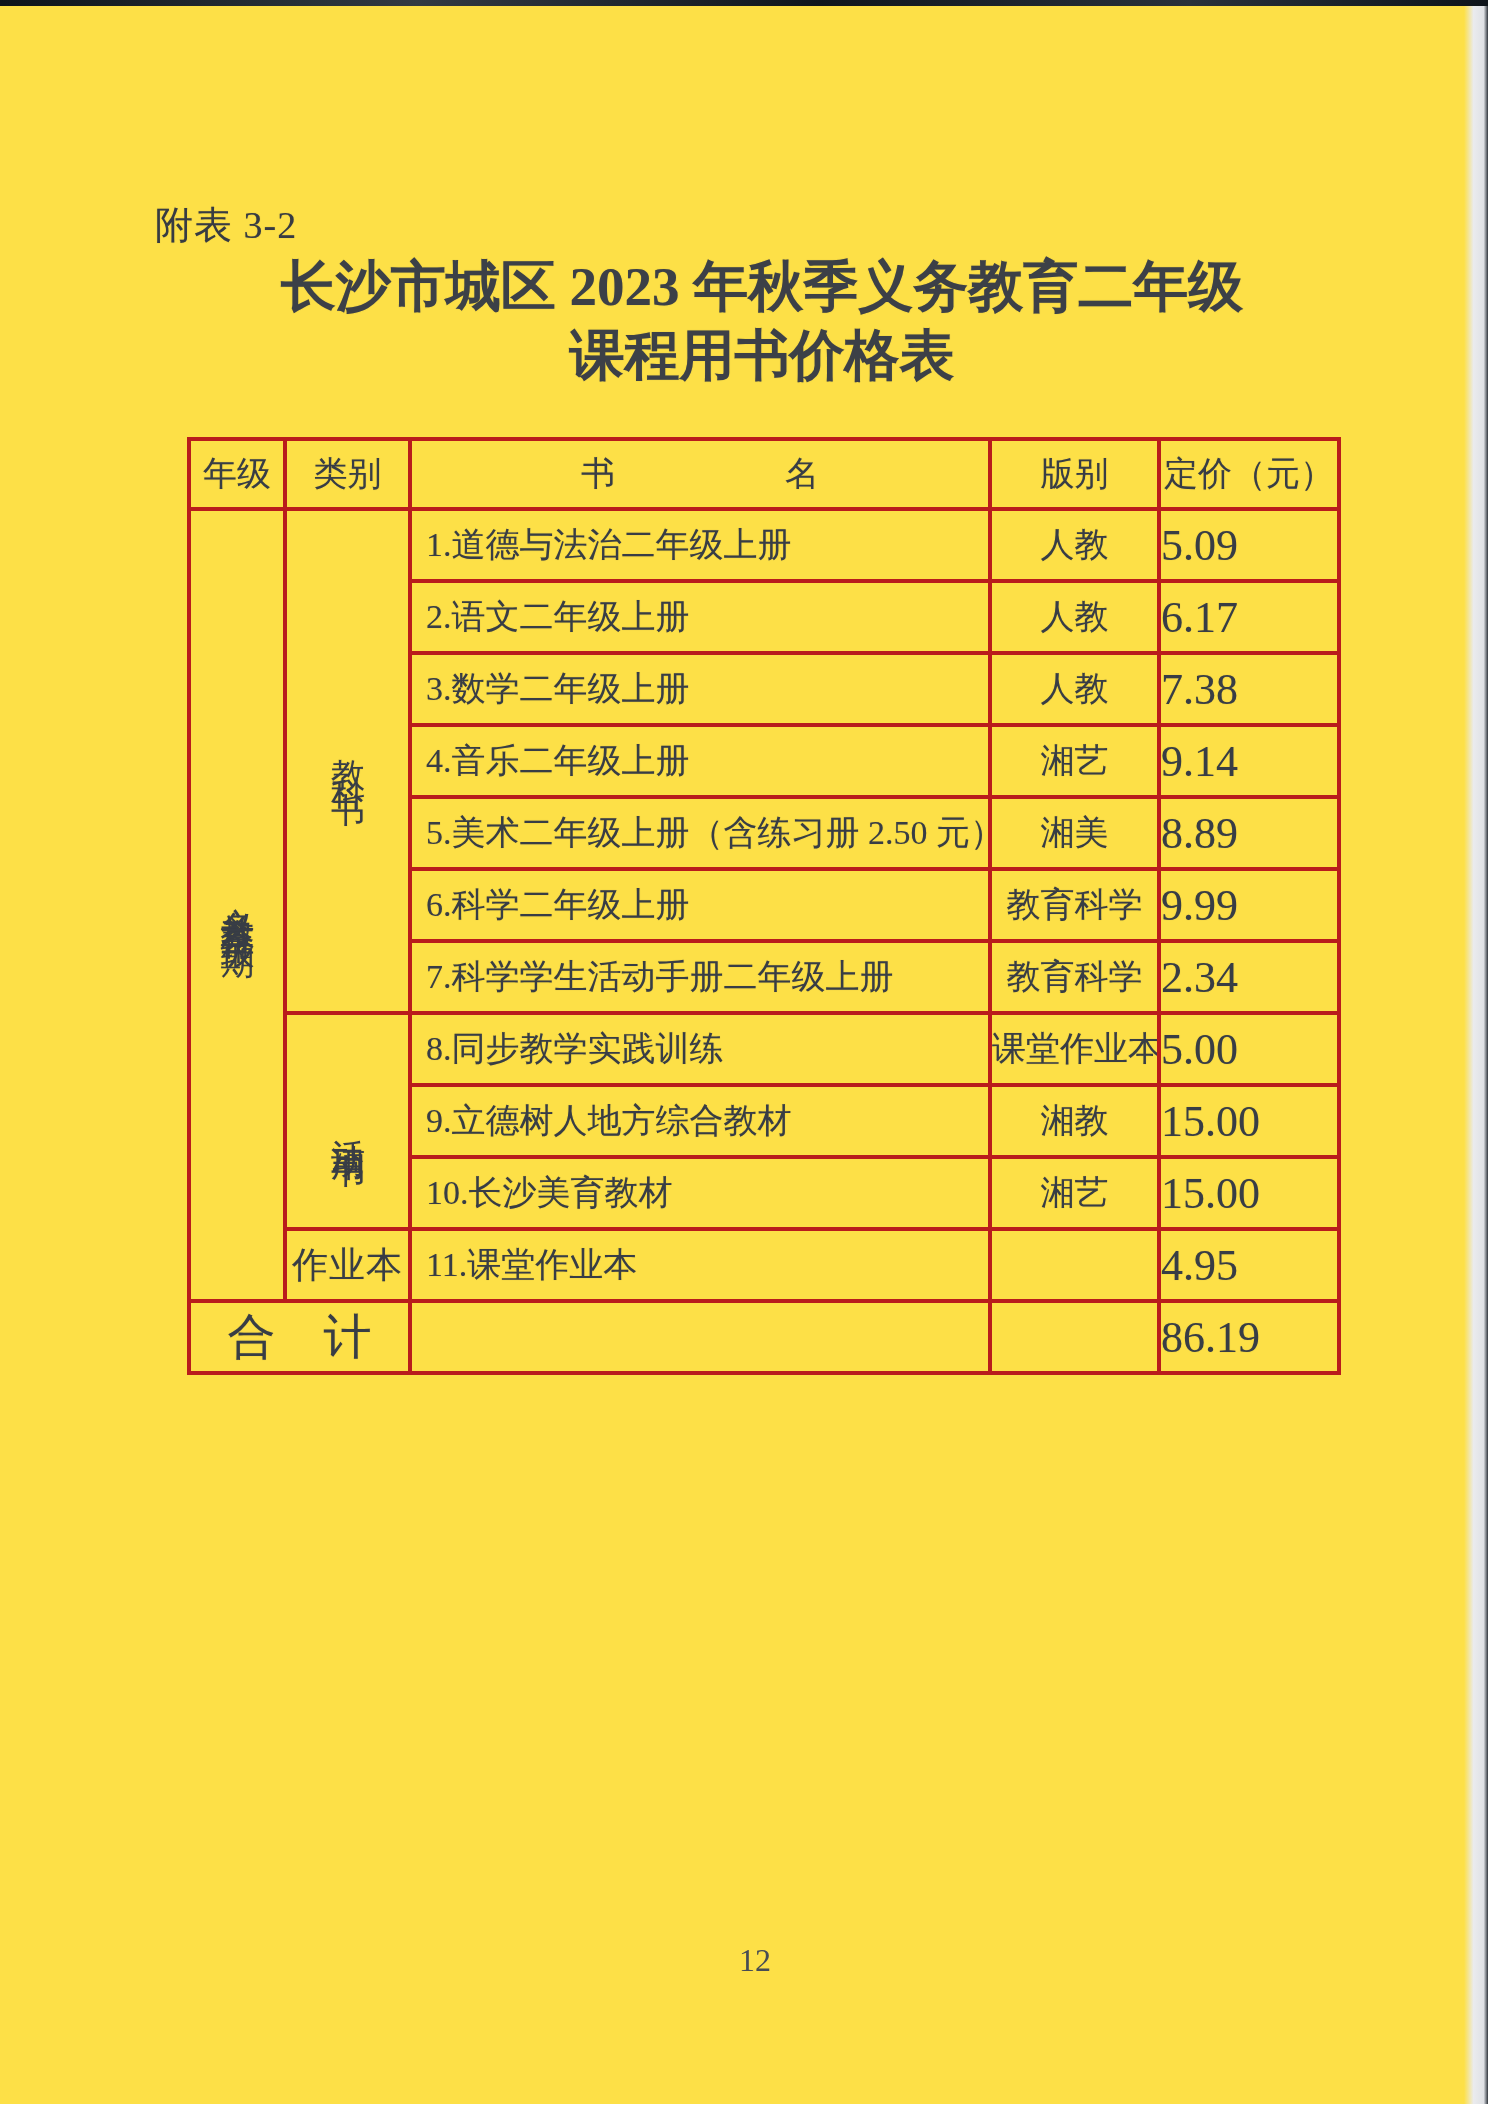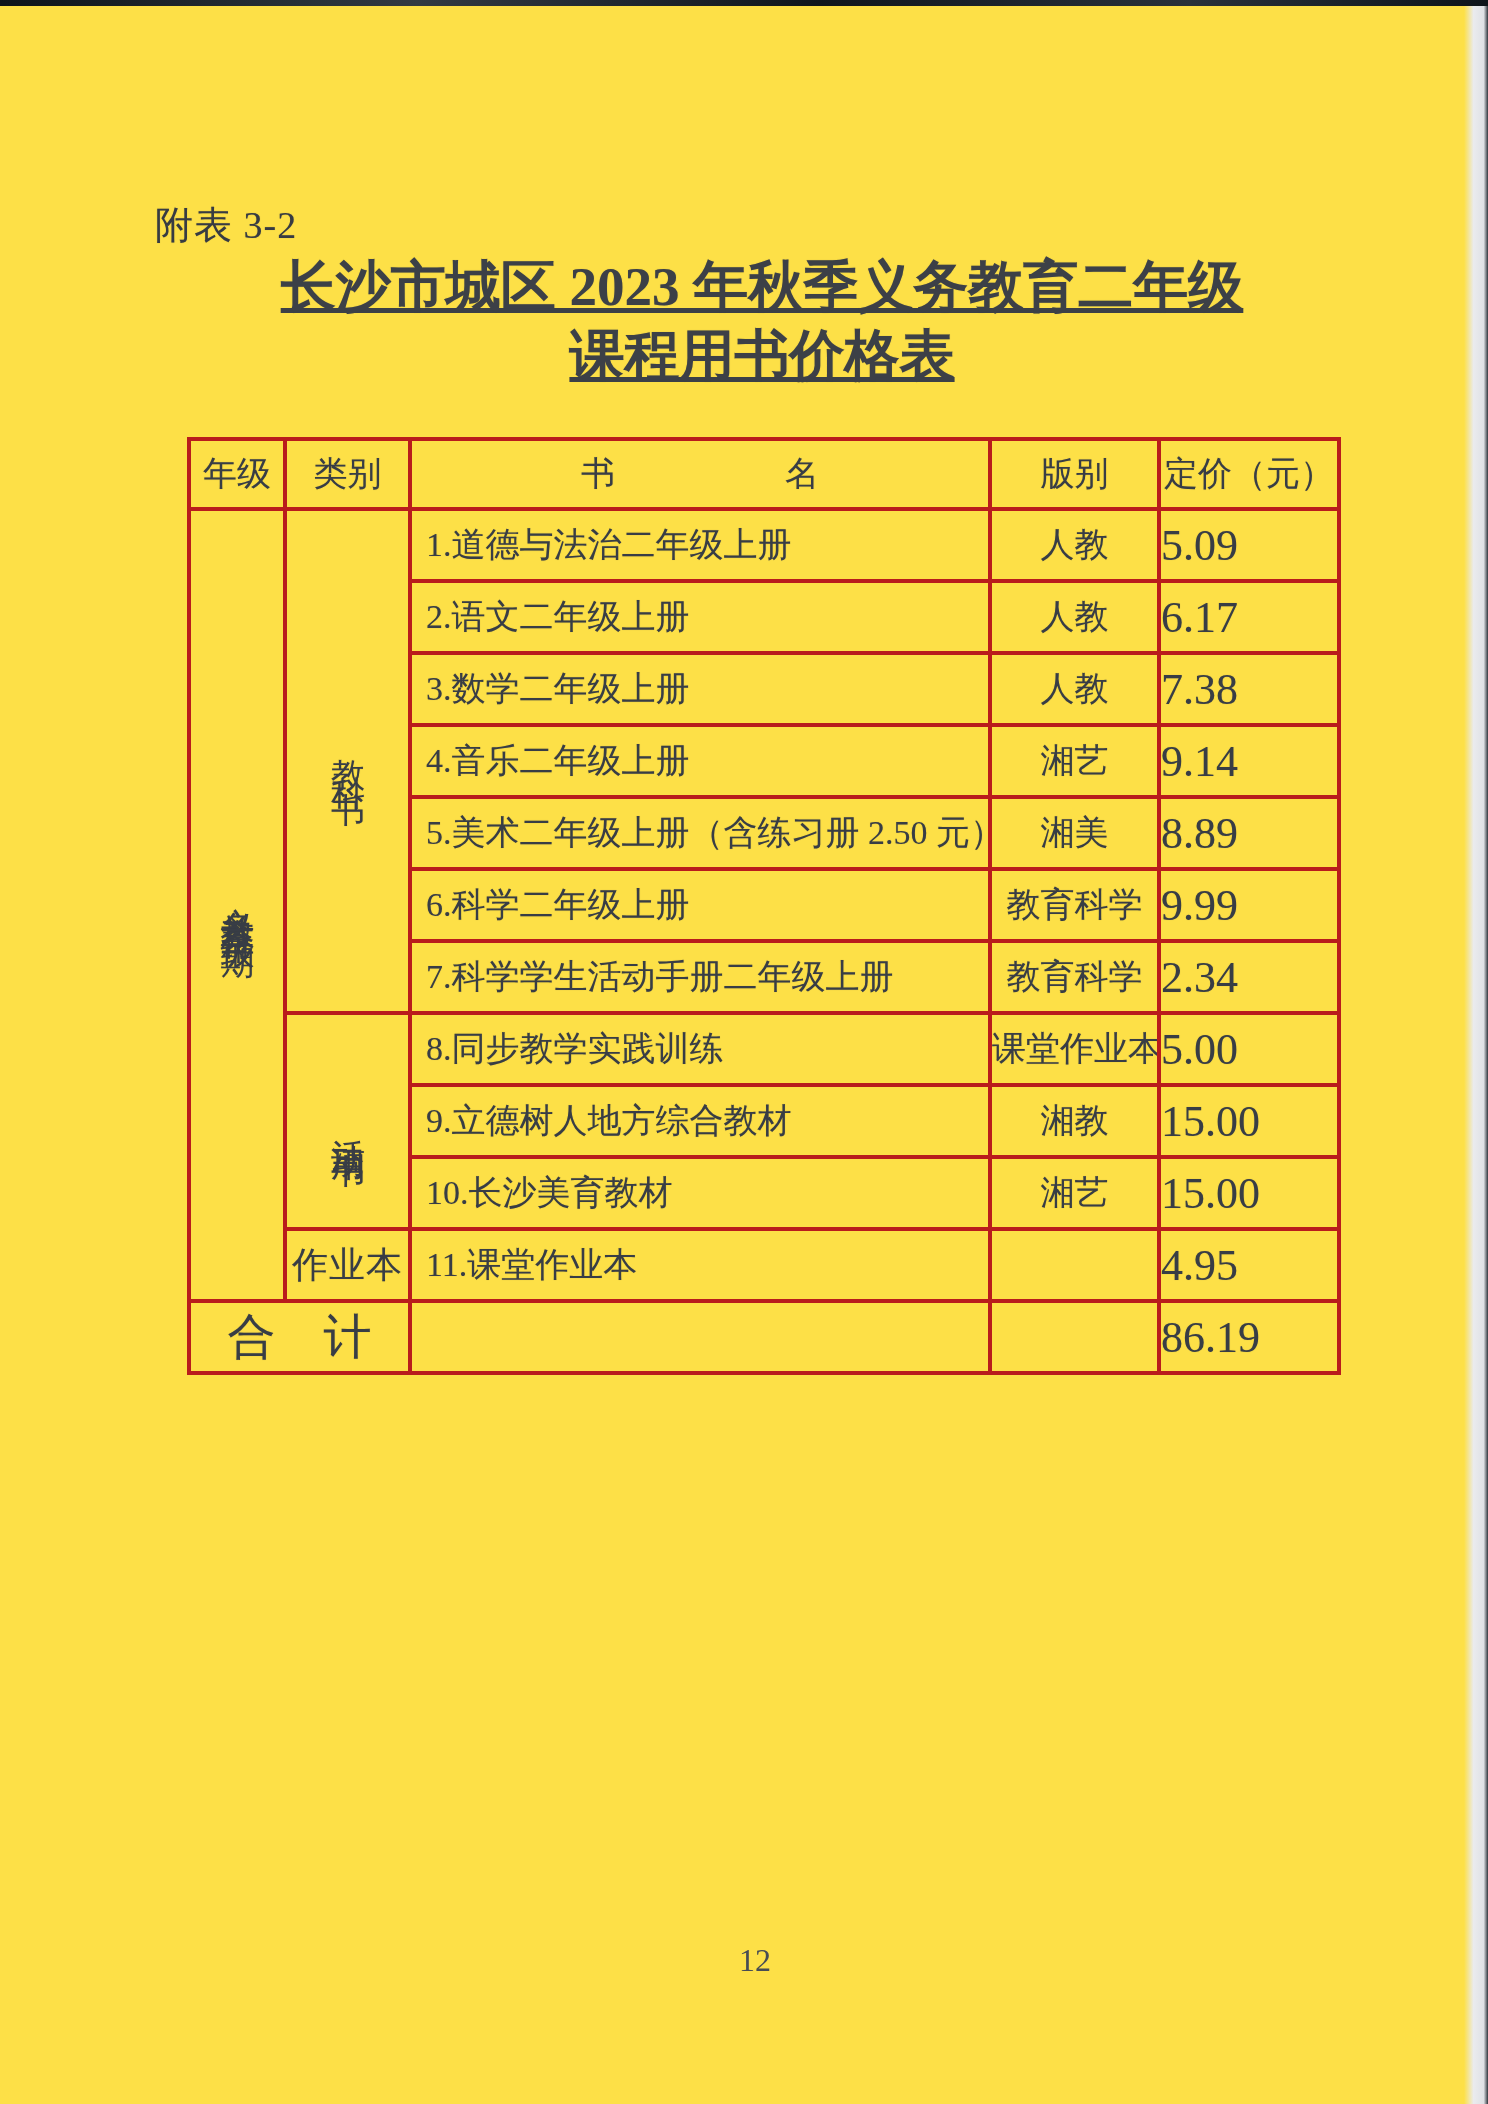"长沙市城区 2023 年秋季义务教育二年级" .doc-title { text-decoration: underline -> none }
